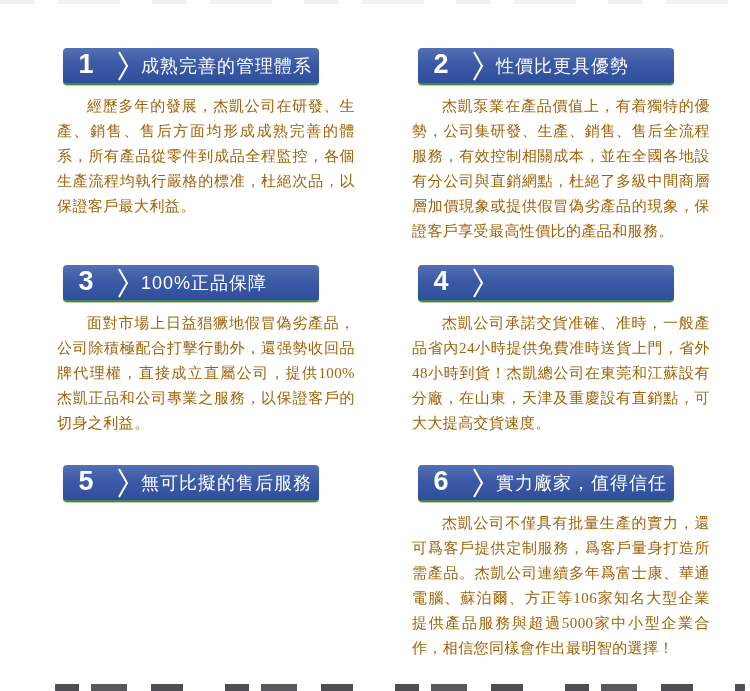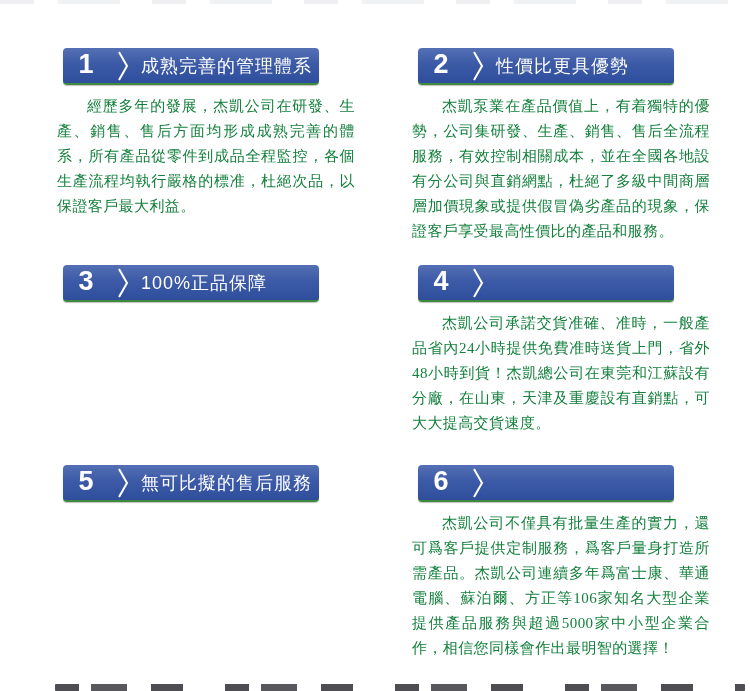"經歷多年的發展，杰凱公司在研發、生產、銷售、售后方面均形成成熟完善的體系，所有產" .body-text { color: #15803d -> #a16207 }
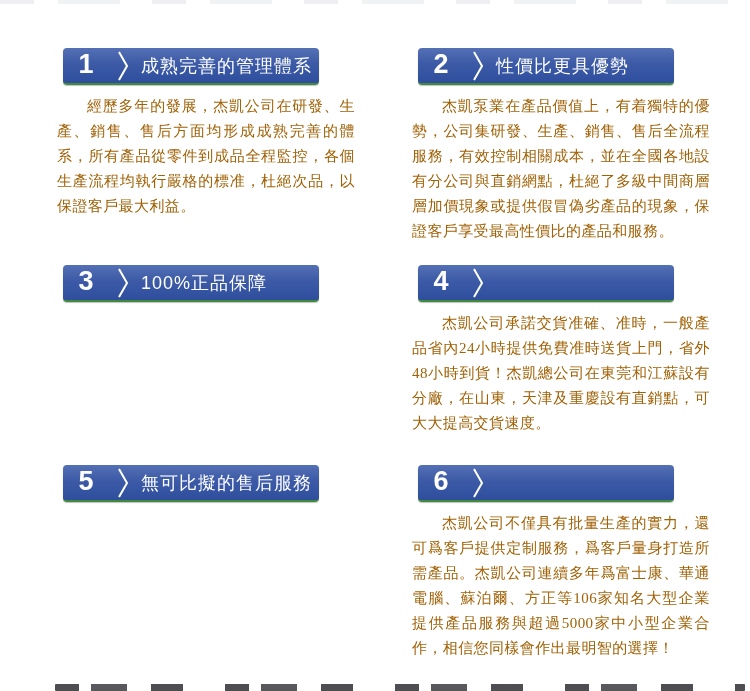"面對市場上日益猖獗地假冒偽劣產品，公司除積極配合打擊行動外，還强勢收回品牌代理權" p.body-text { html: none -> <p>面對市場上日益猖獗地假冒偽劣產品，公司除積極配合打擊行動外，還强勢收回品牌代理權，直接成立直屬公司，提供100%杰凱正品和公司專業之服務，以保證客戶的切身之利益。</p> }
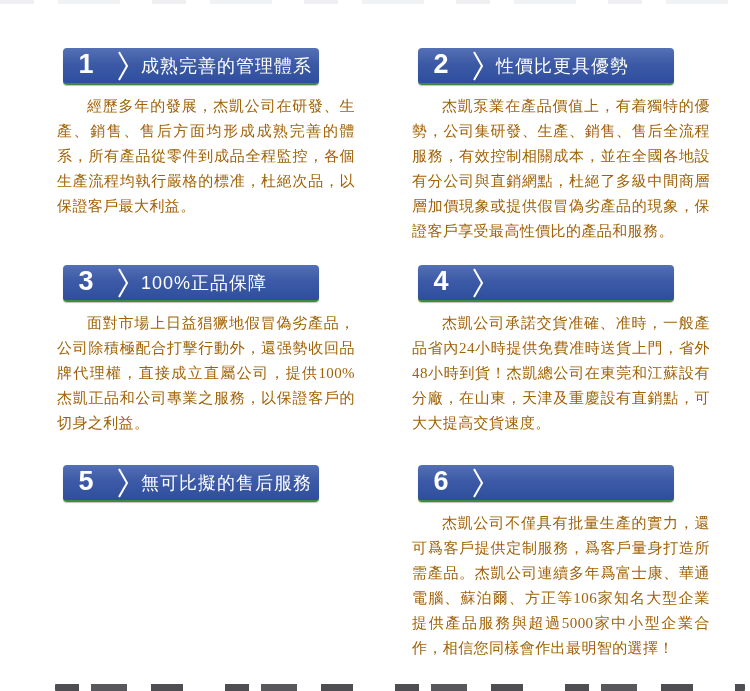"實力廠家，值得信任" h2.title { html: none -> <h2>實力廠家，值得信任</h2> }
